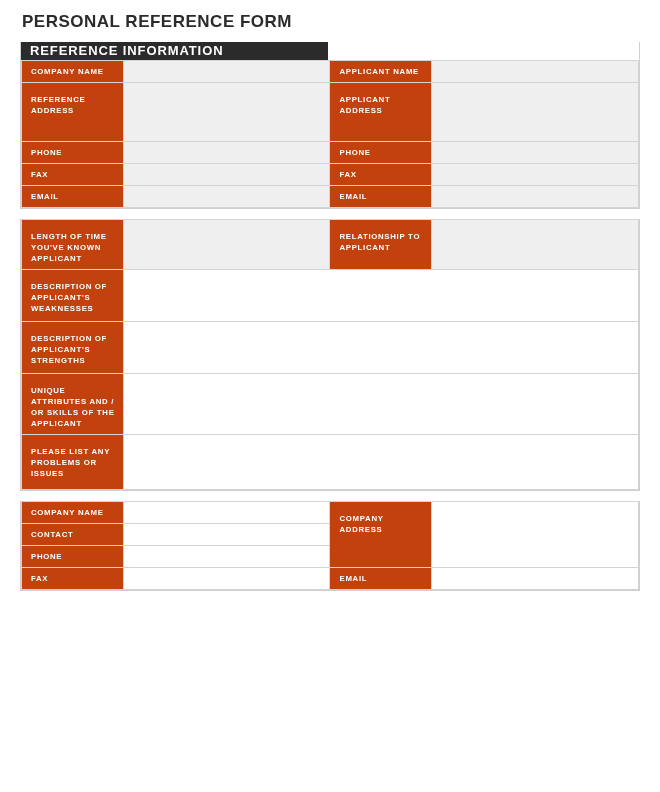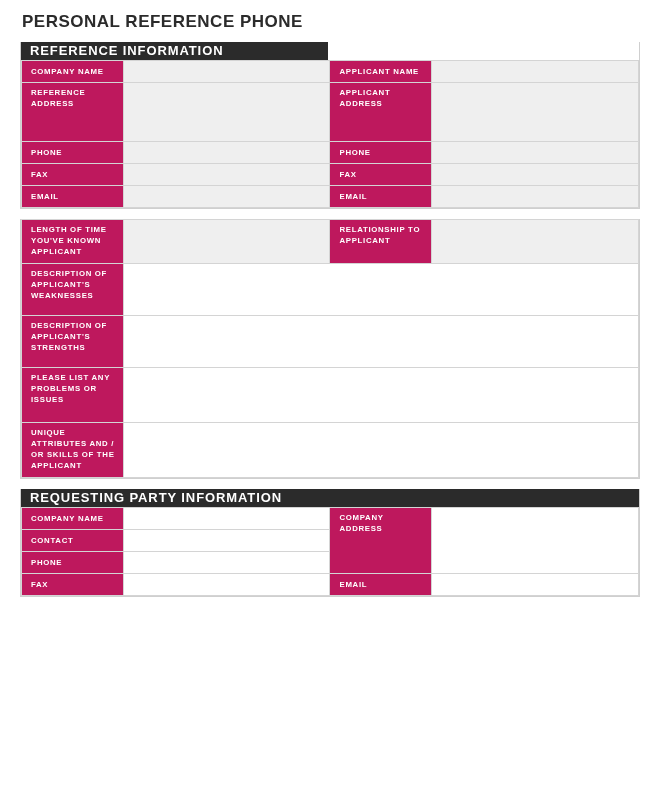"PERSONAL REFERENCE PHONE" div.title { text: PHONE -> FORM }
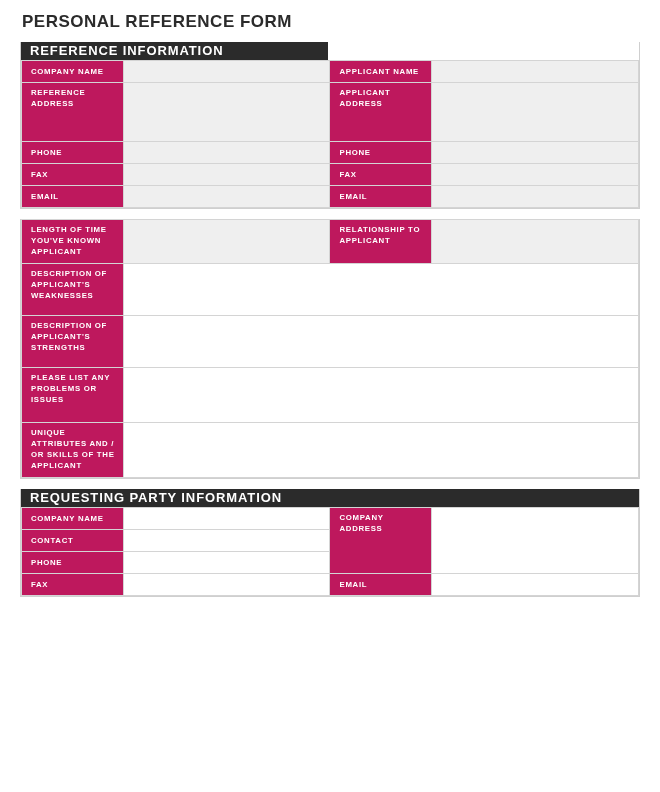"COMPANY NAME" td.lbl { background: #be185d -> #c2410c }
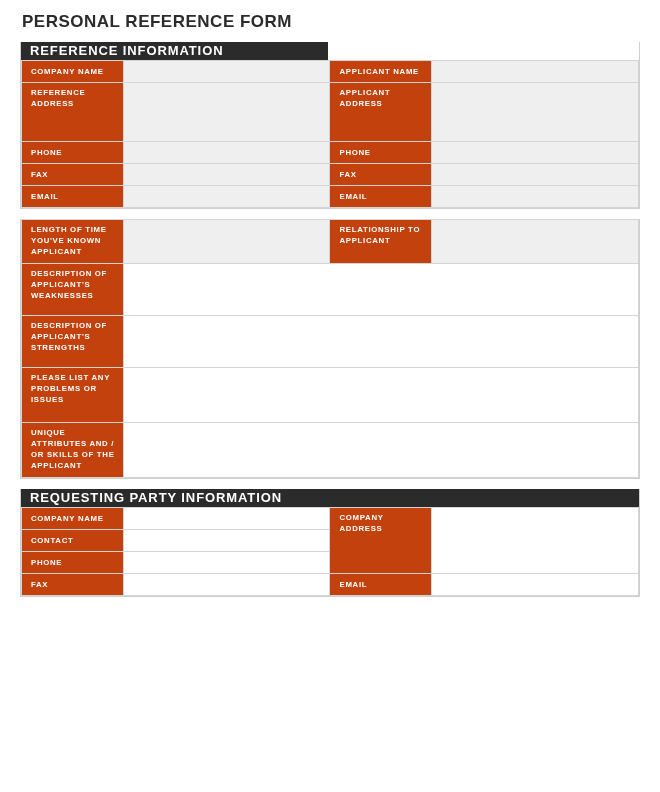"REFERENCE ADDRESS" td.lbl.top { padding-top: 4px -> 11px }
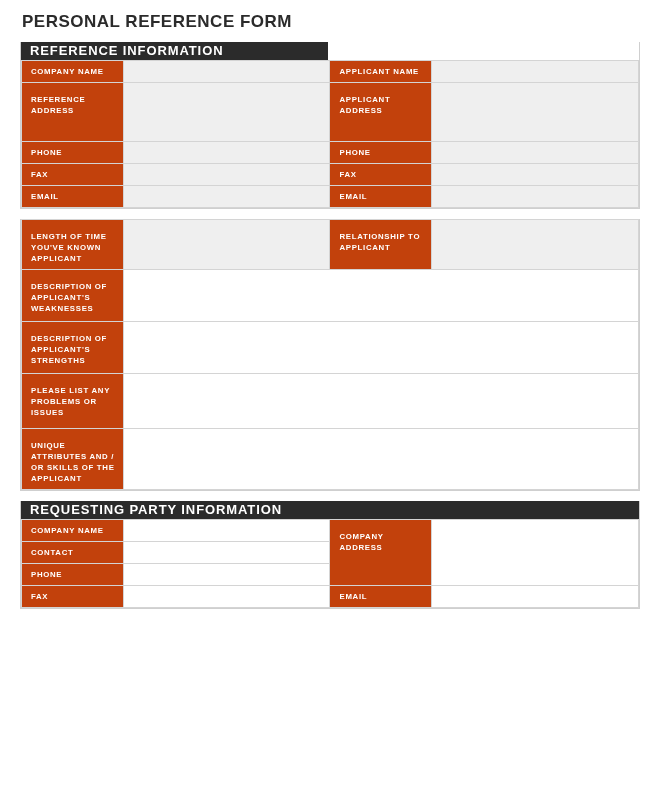"PLEASE LIST ANY PROBLEMS OR" tr.rowbig2 { order: before "UNIQUE ATTRIBUTES AND / OR" -> after "UNIQUE ATTRIBUTES AND / OR" }
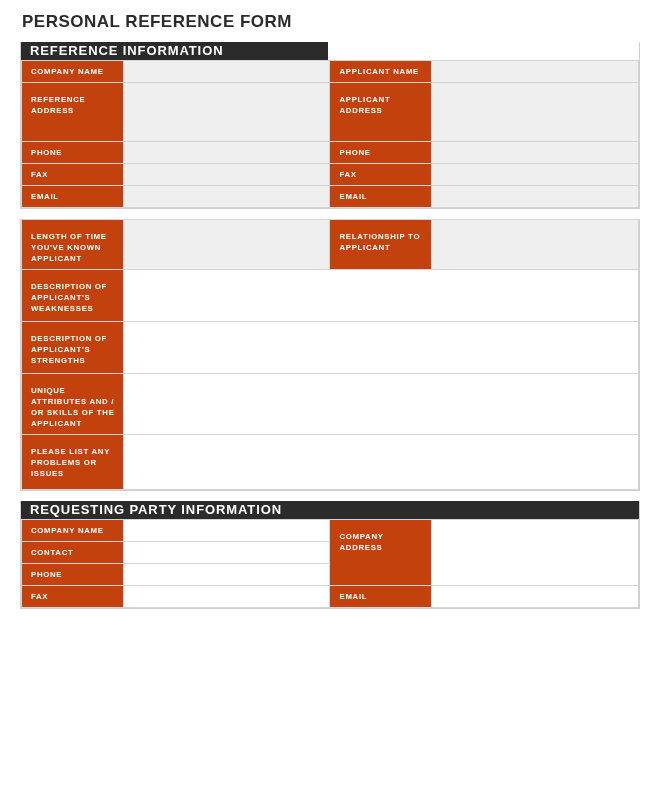"REQUESTING PARTY INFORMATION" div.band { html: <div>REQUESTING PARTY INFORMATION</div> -> none }
